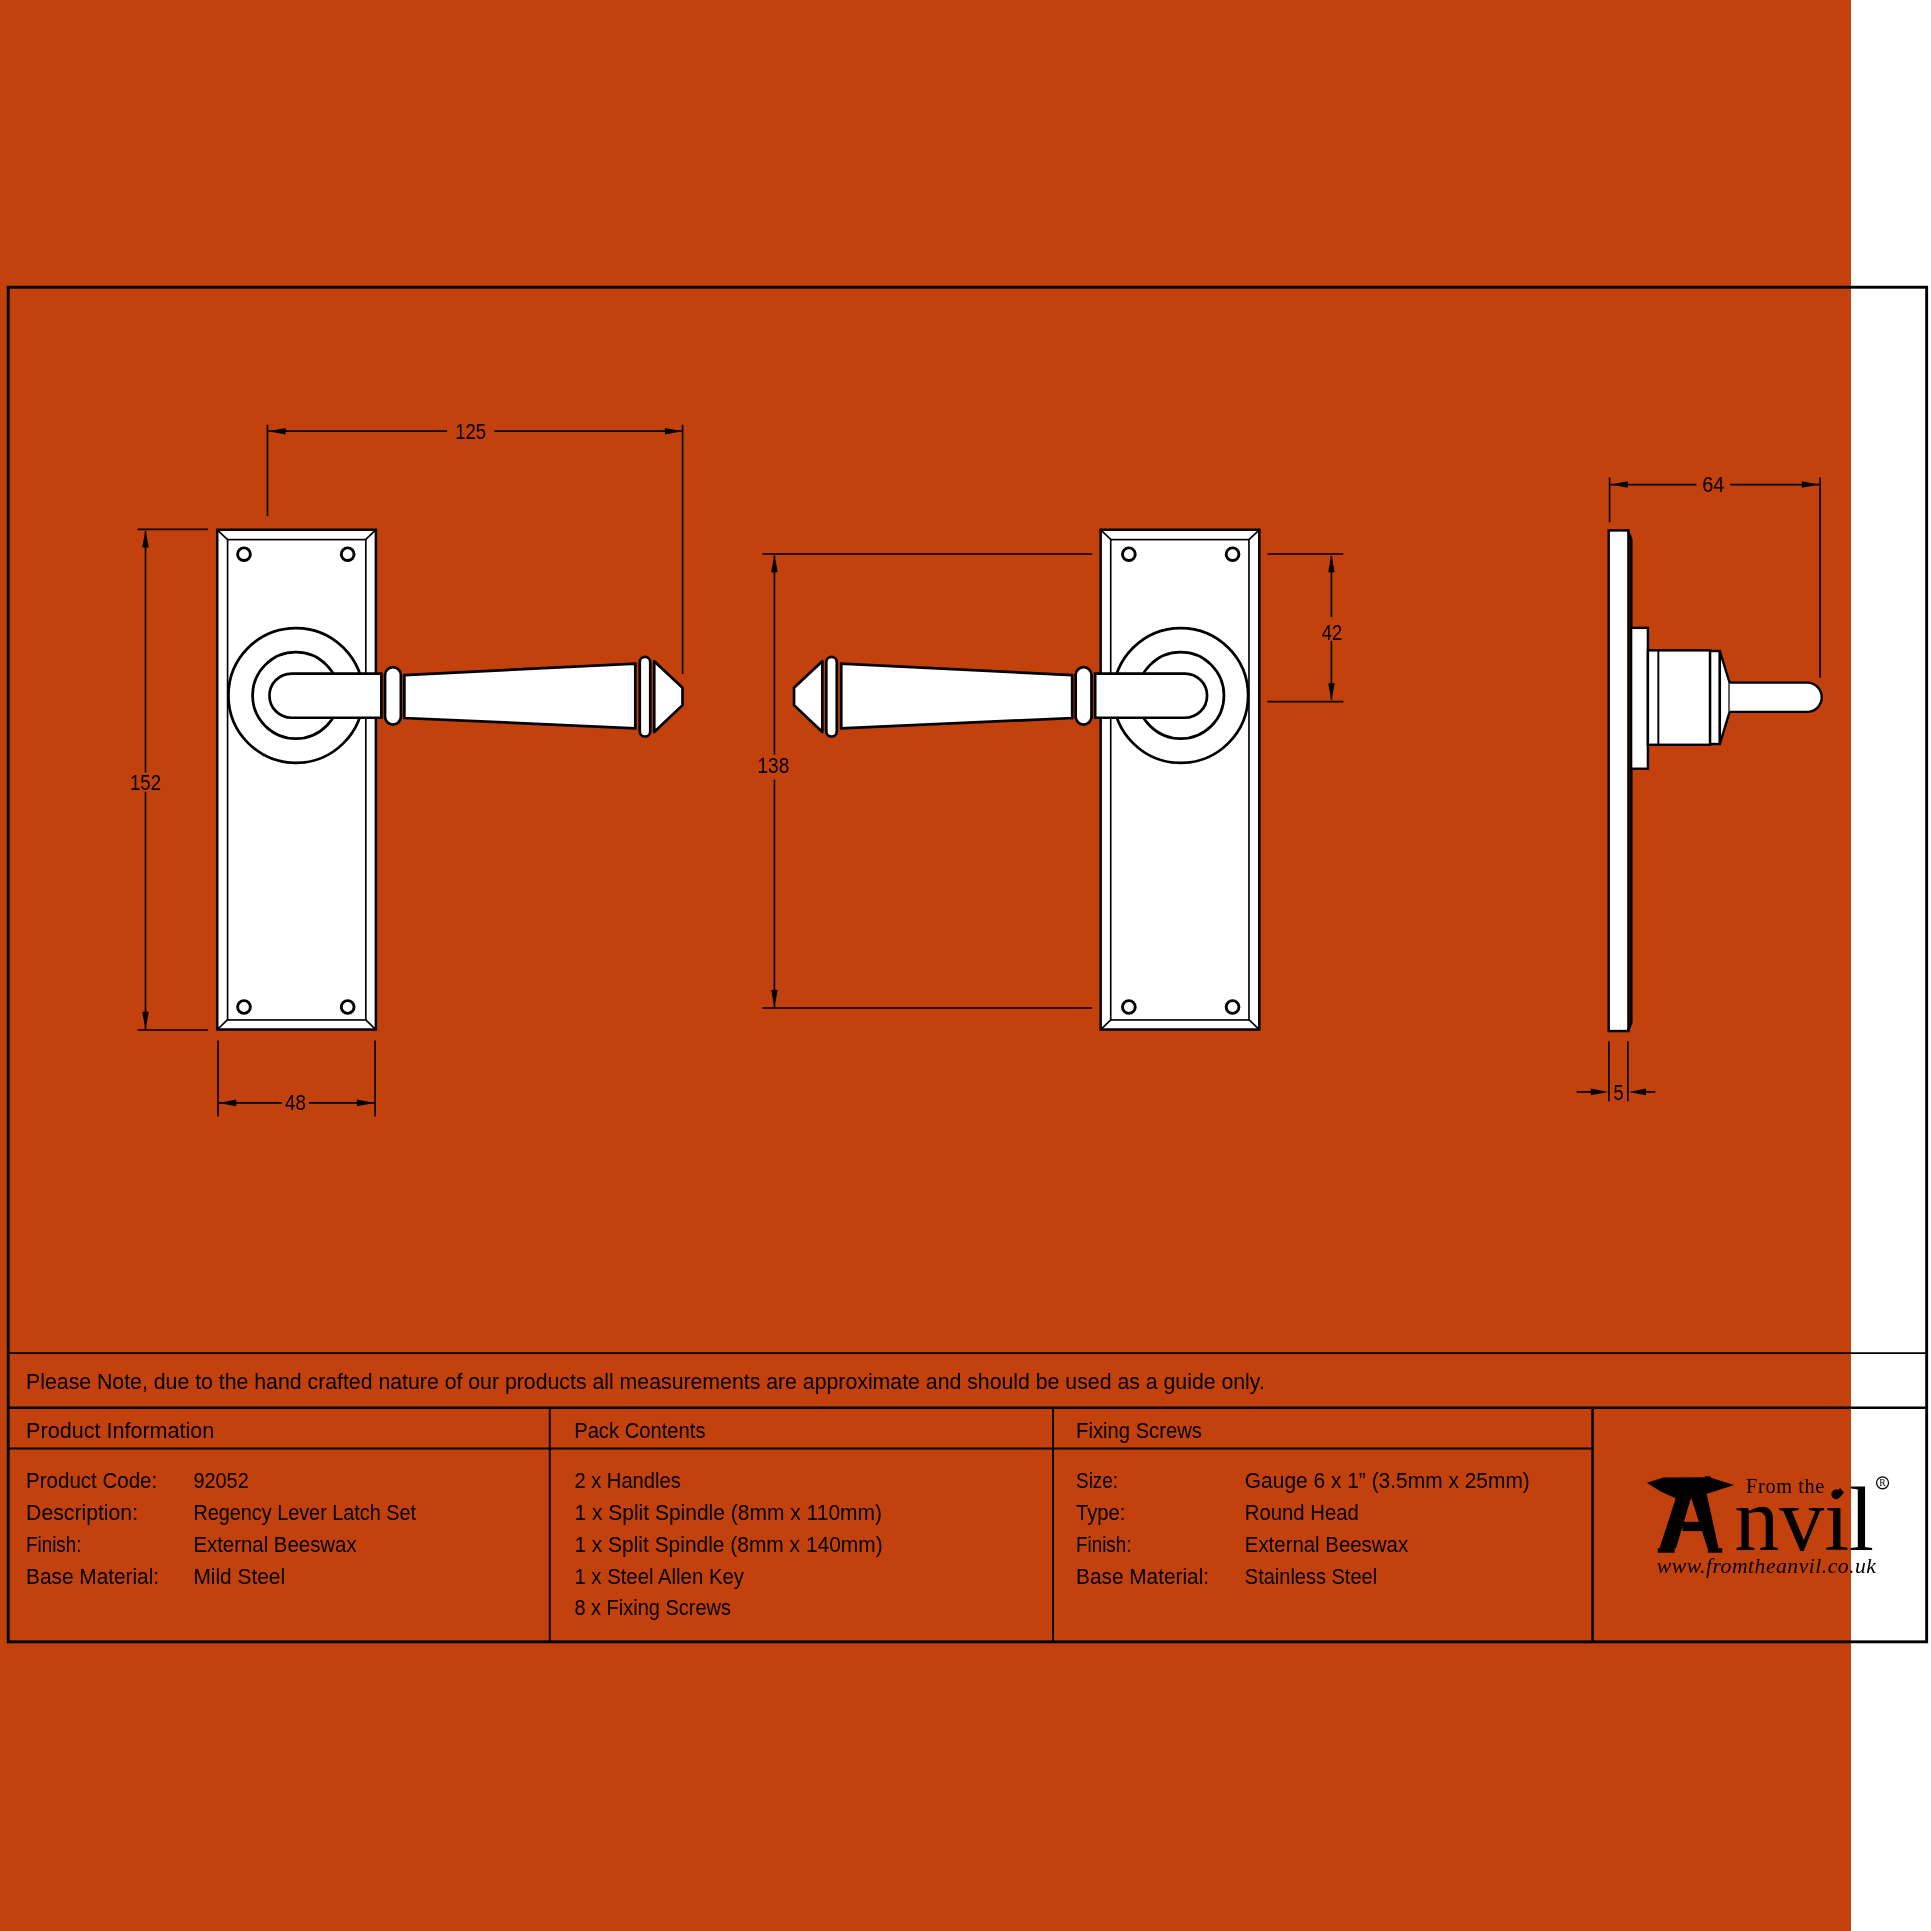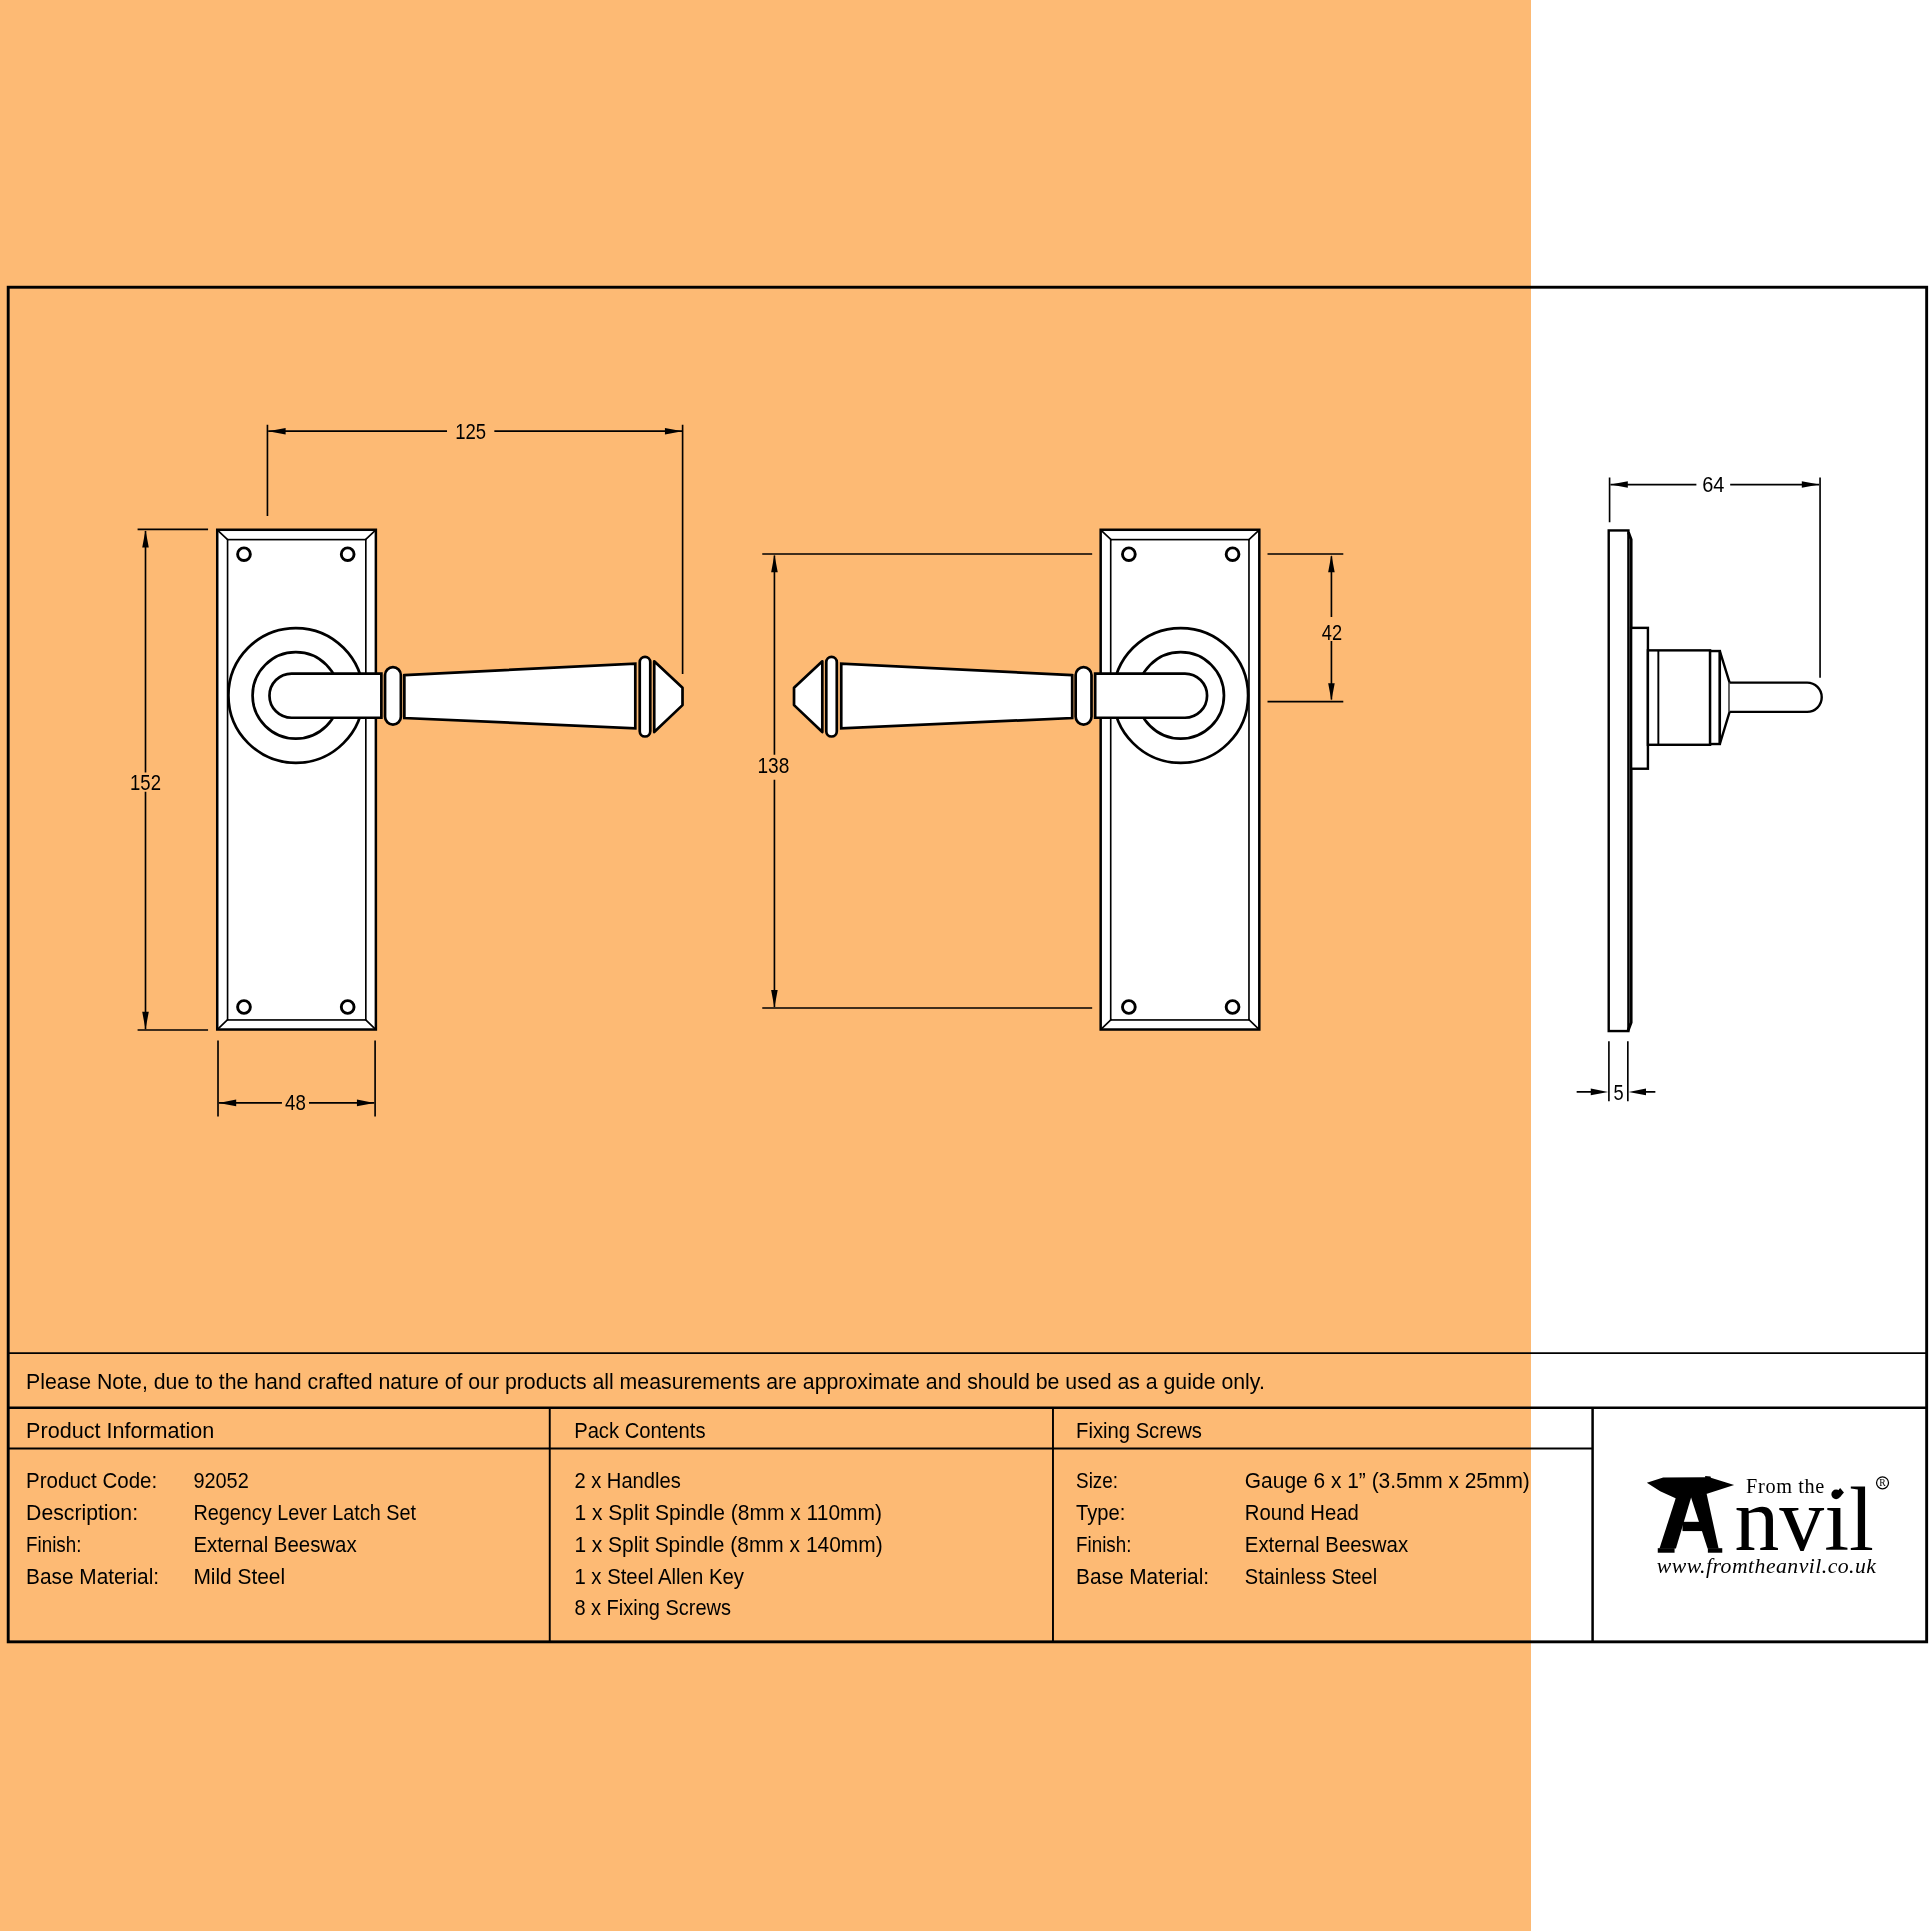"125" #page { background: #fdba74 -> #c2410c; width: 1531px -> 1851px }
